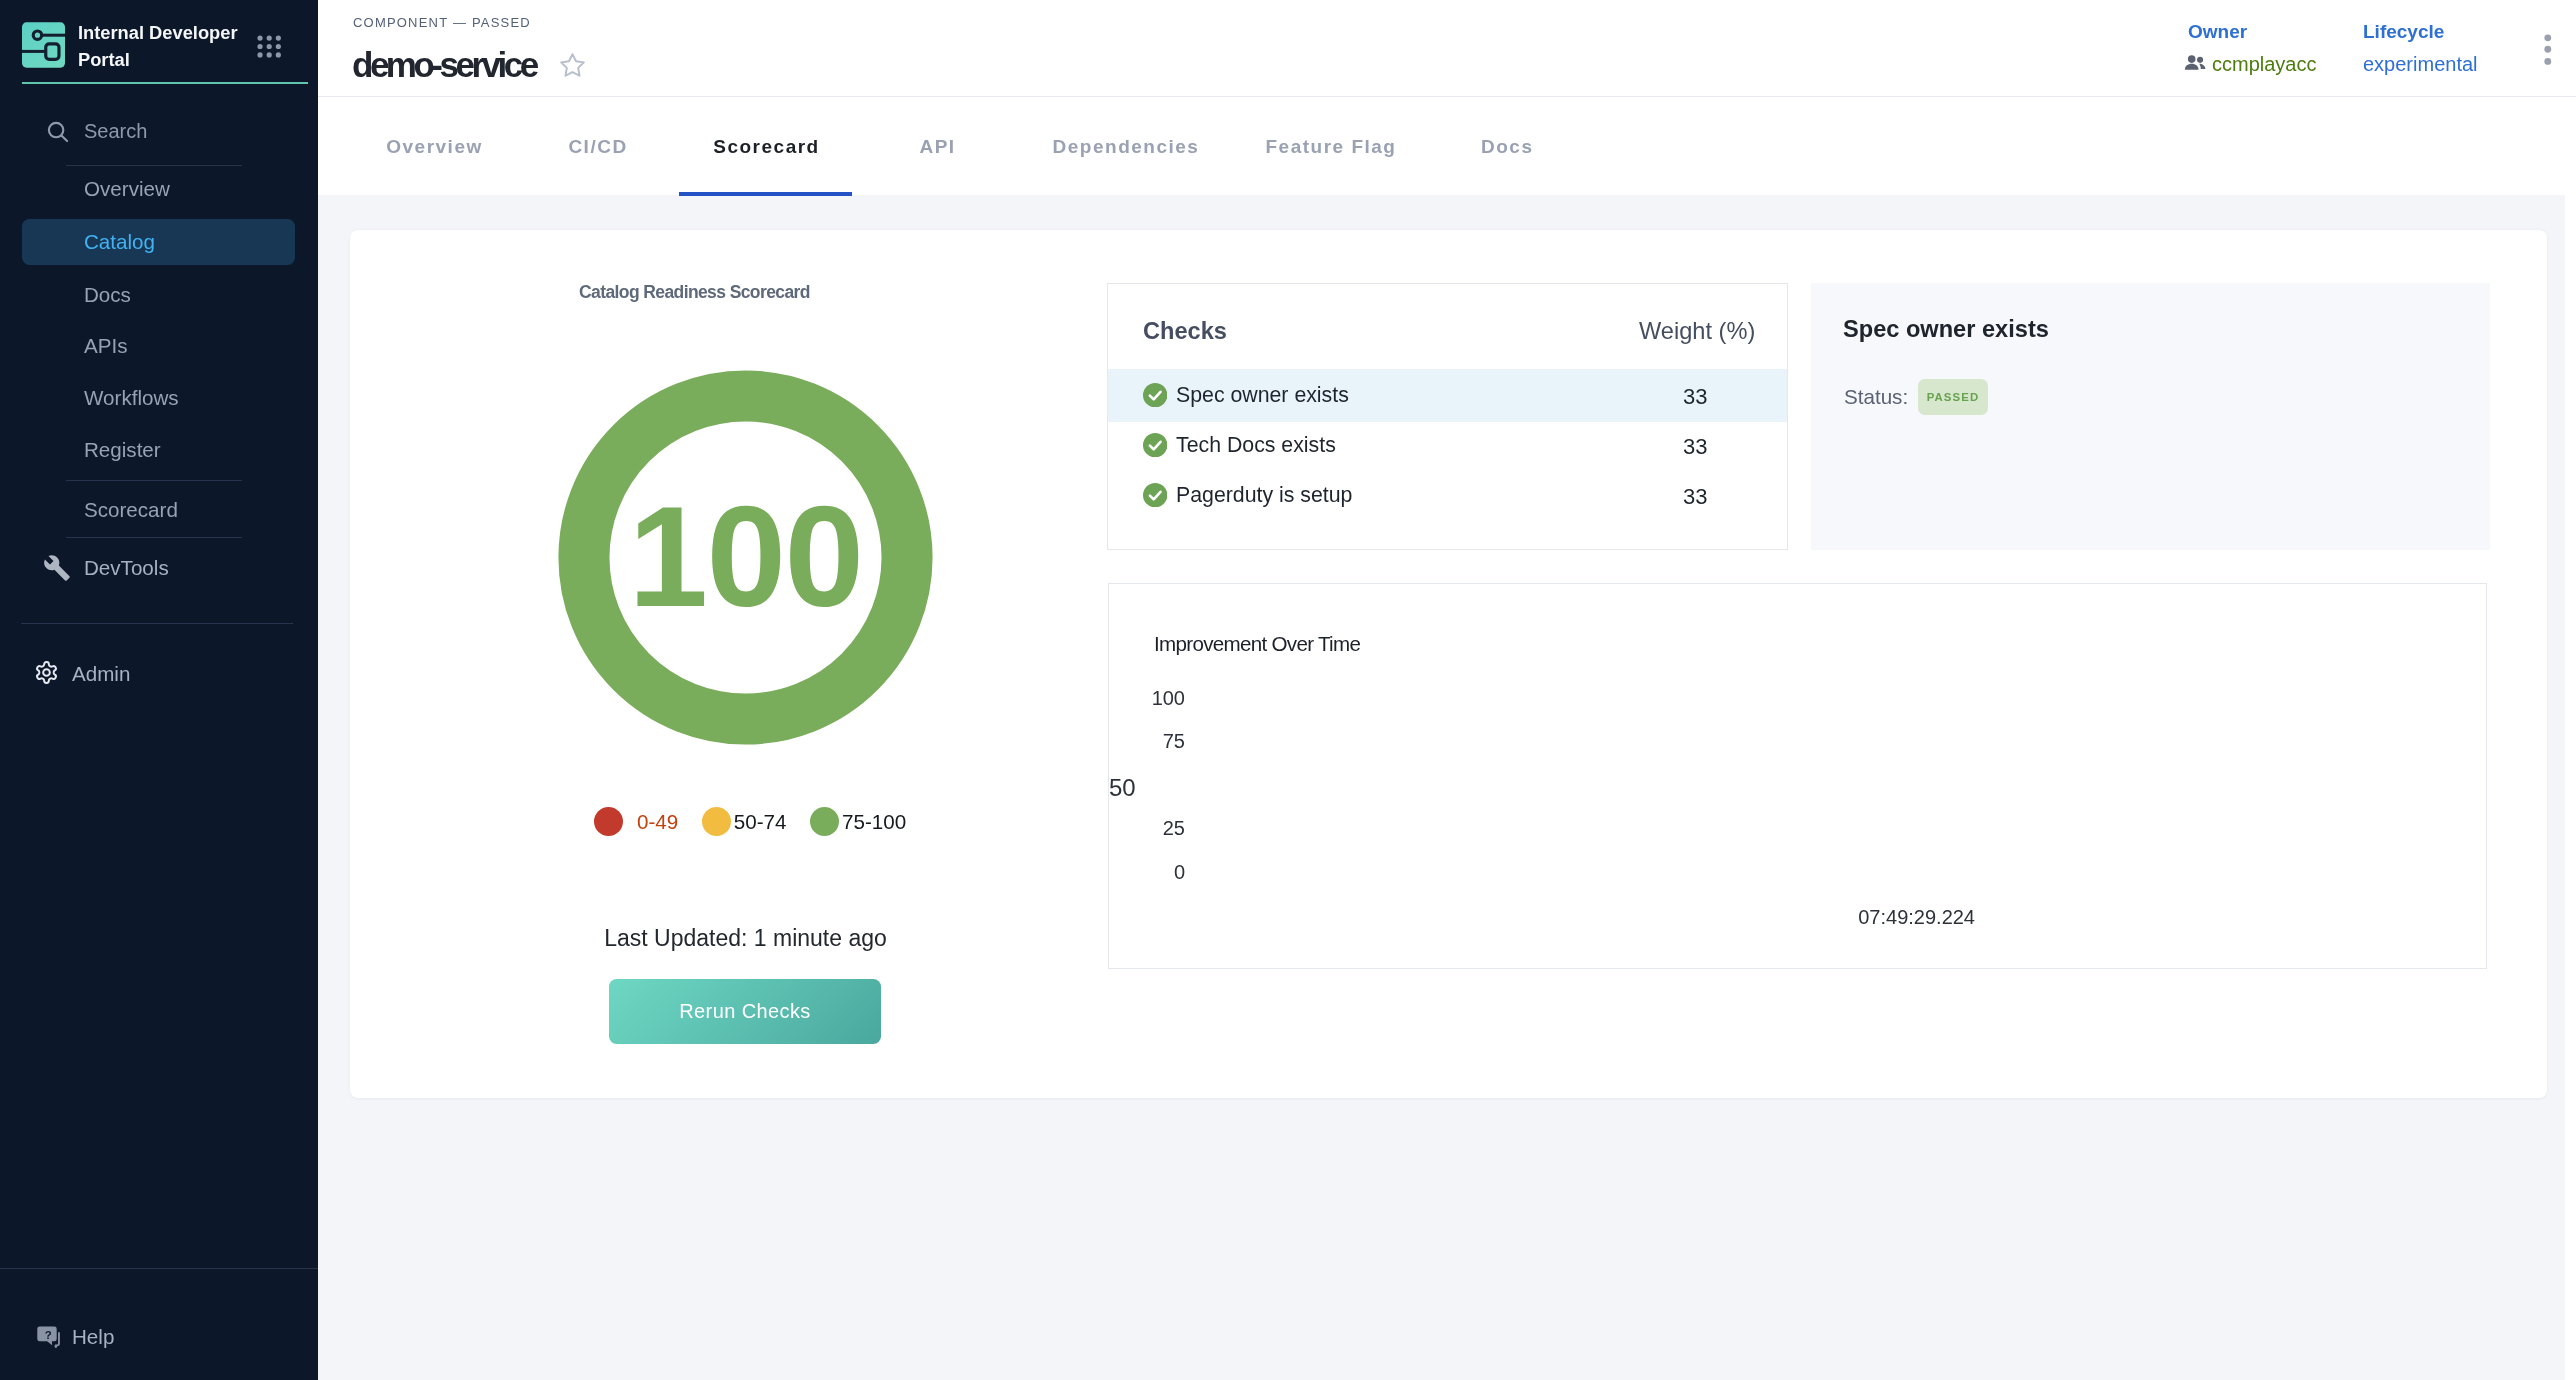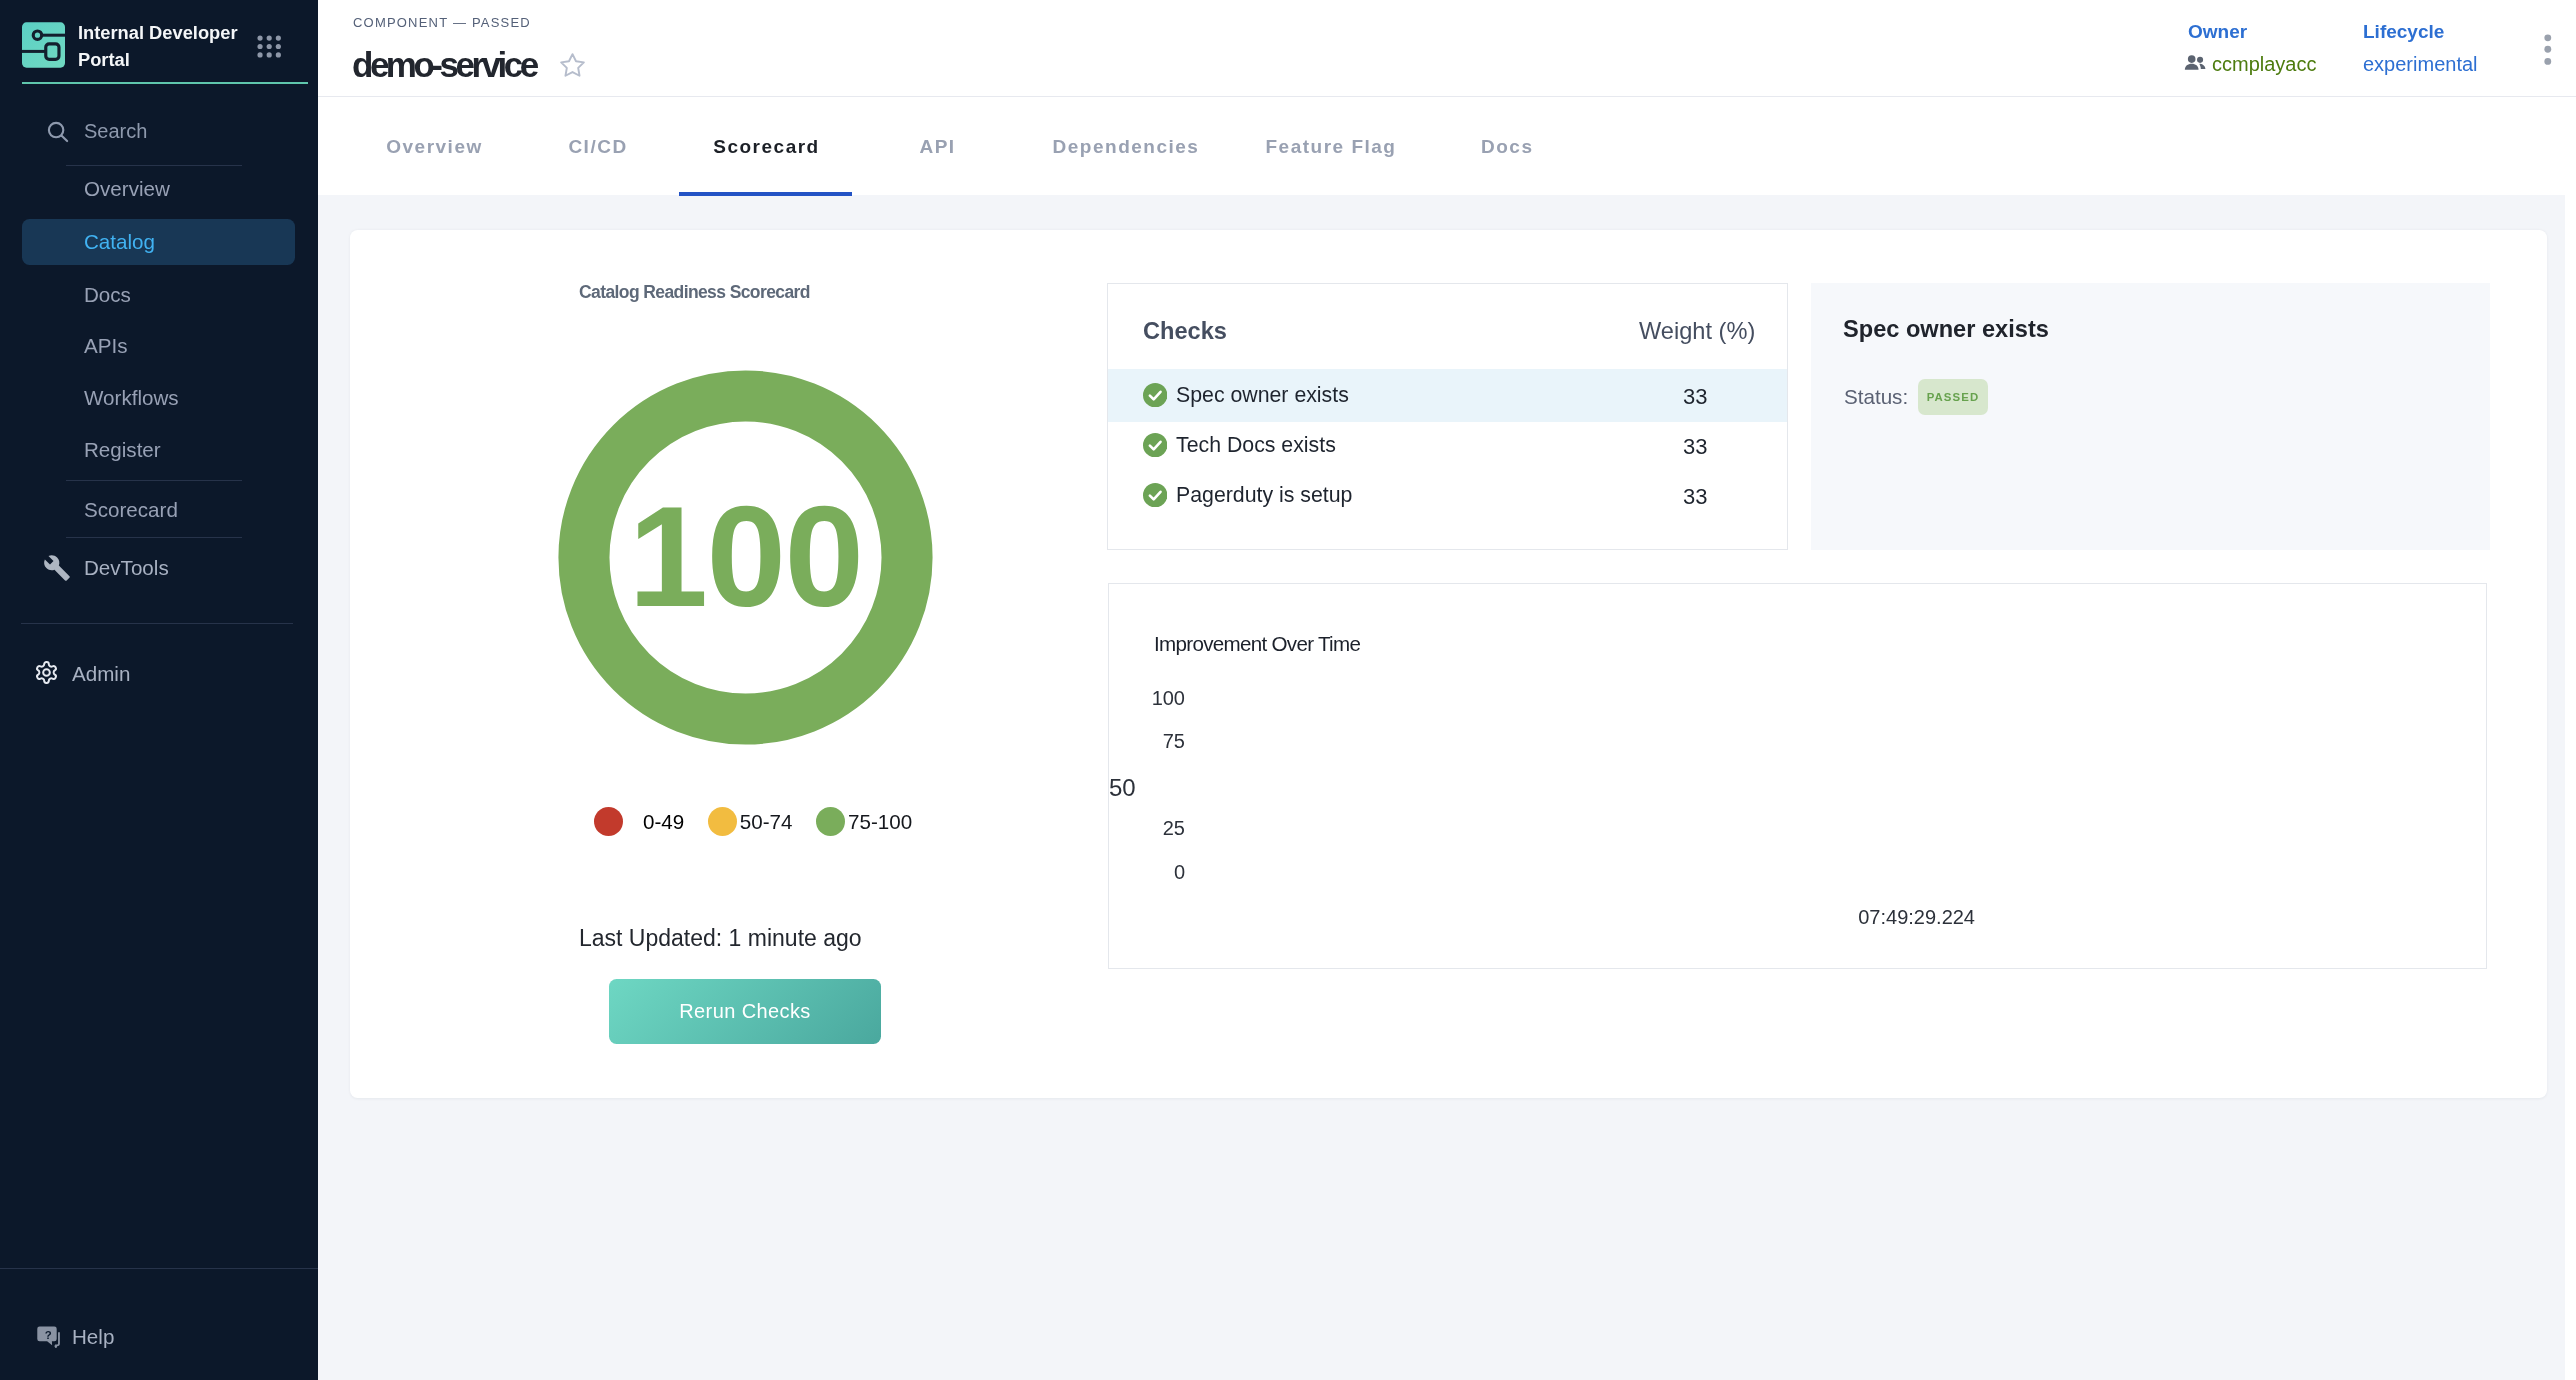"0-49" span { color: #000000 -> #c2410c; margin-left: 20px -> 14px }
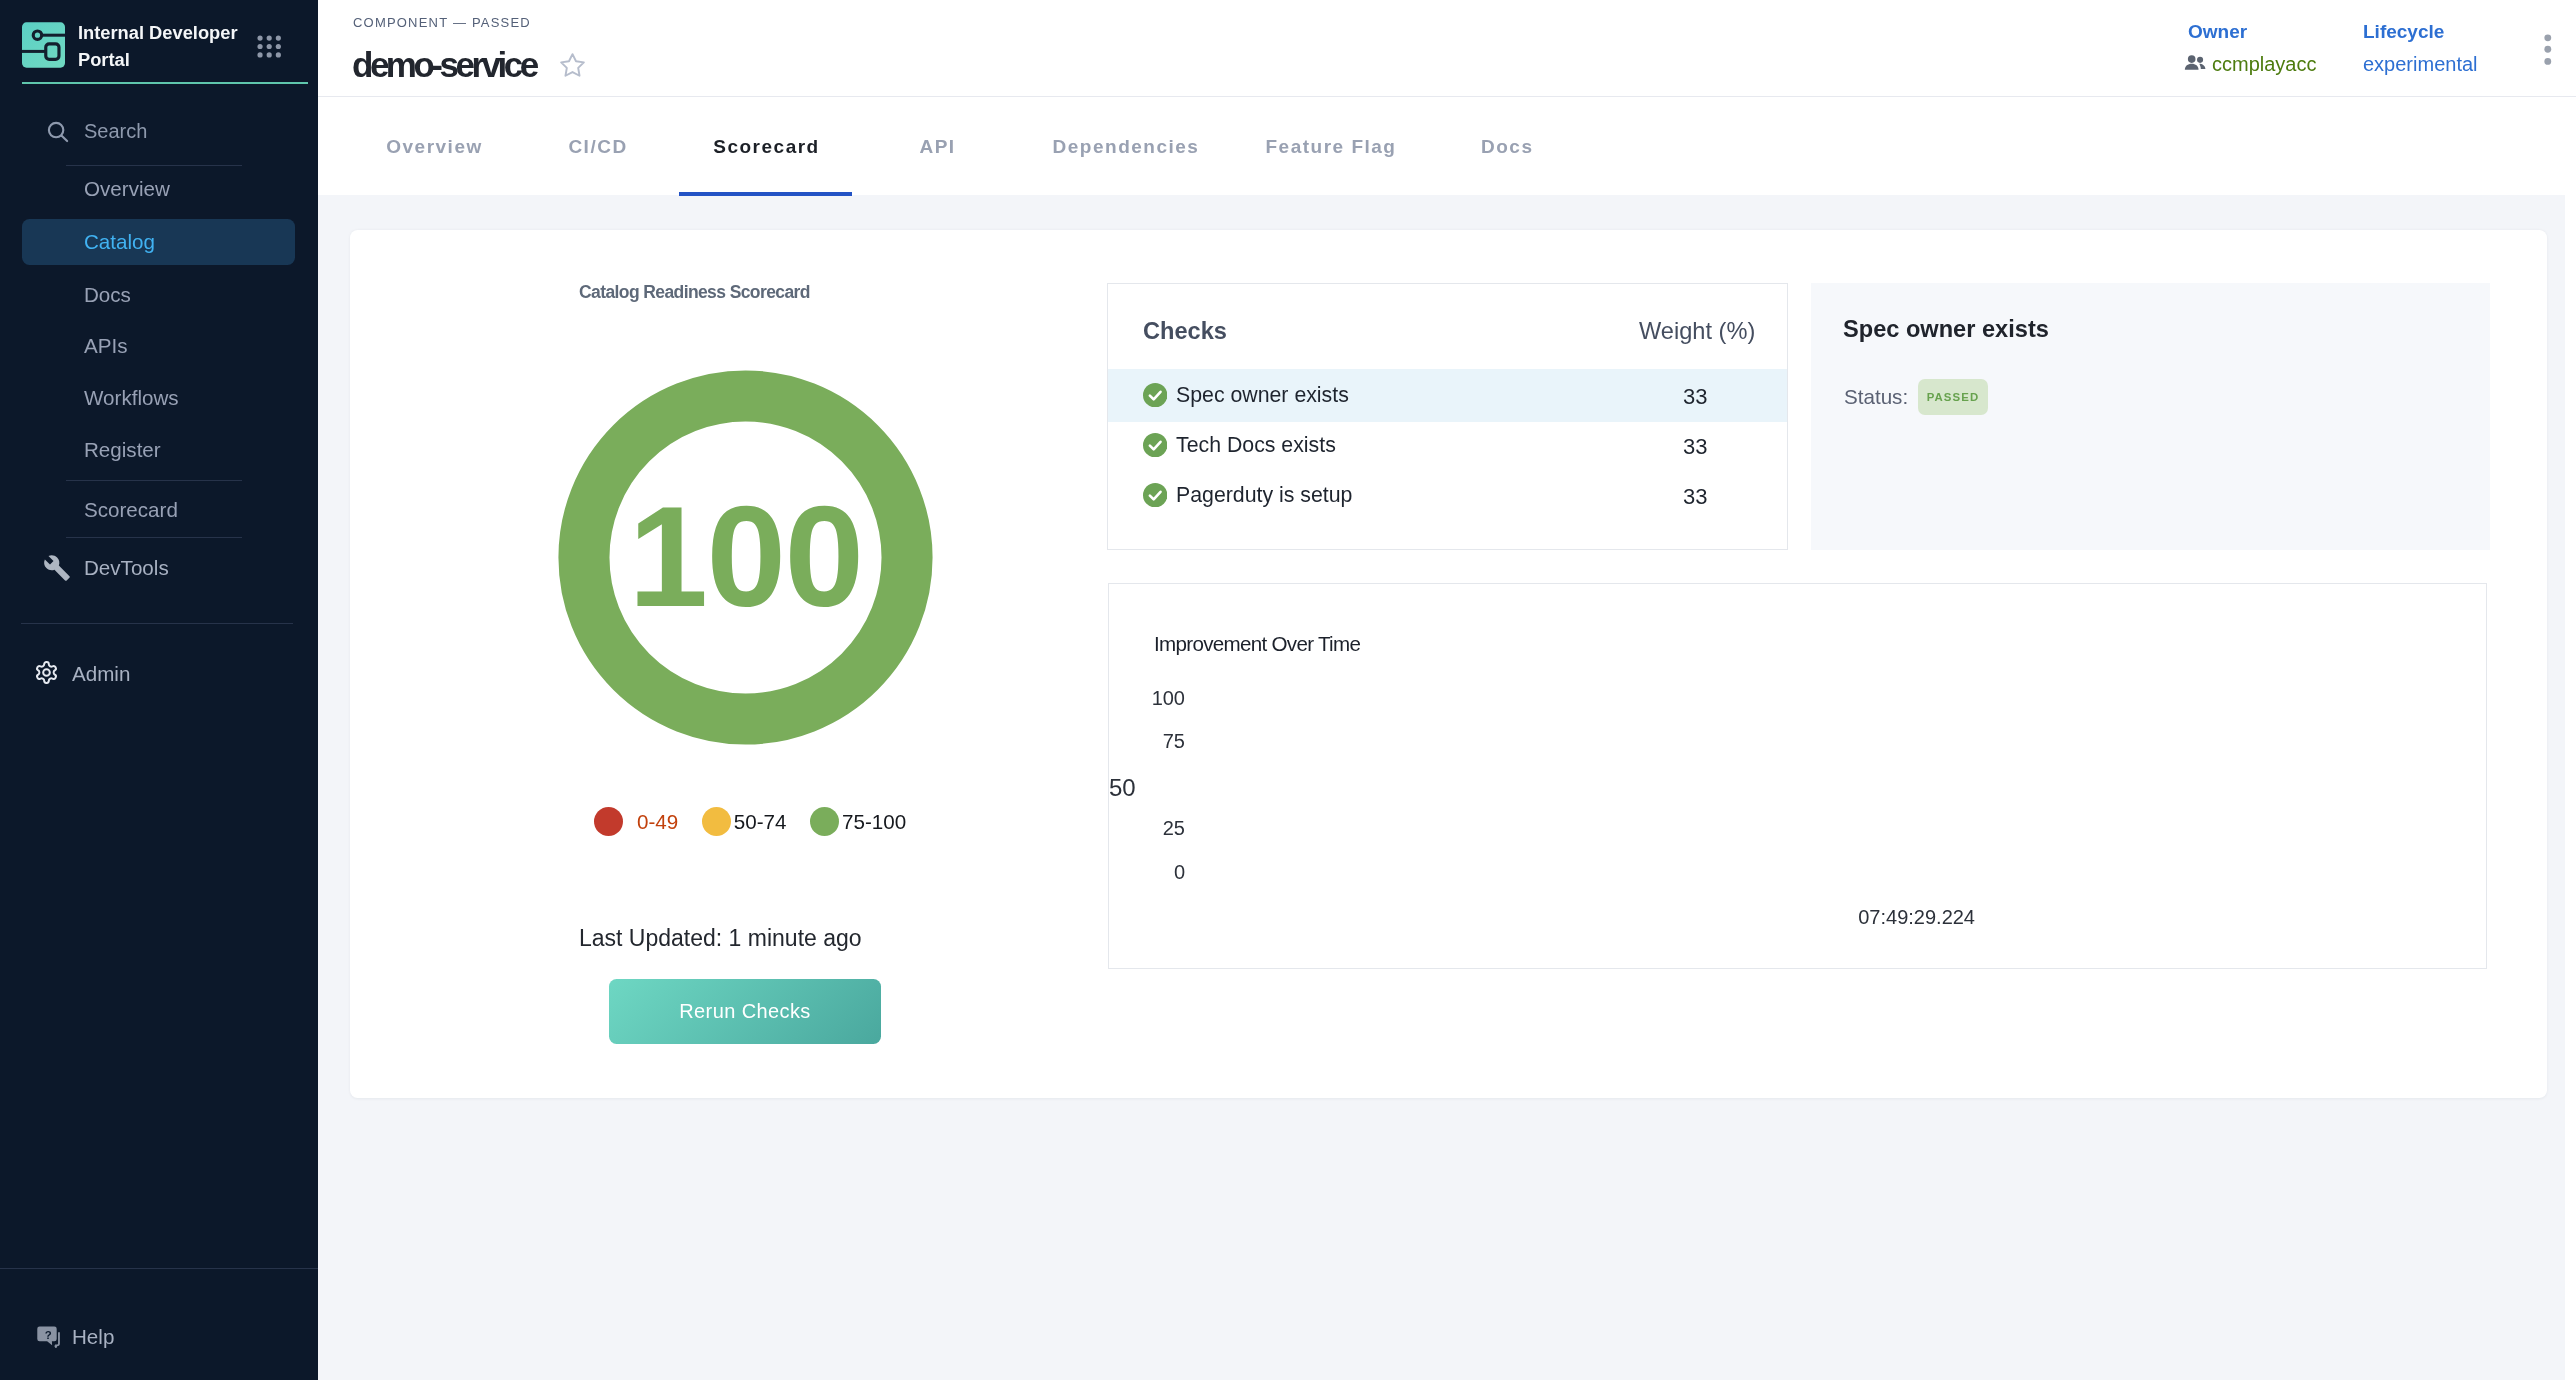"Last Updated: 1 minute ago" div.abs { text-align: left -> center }
